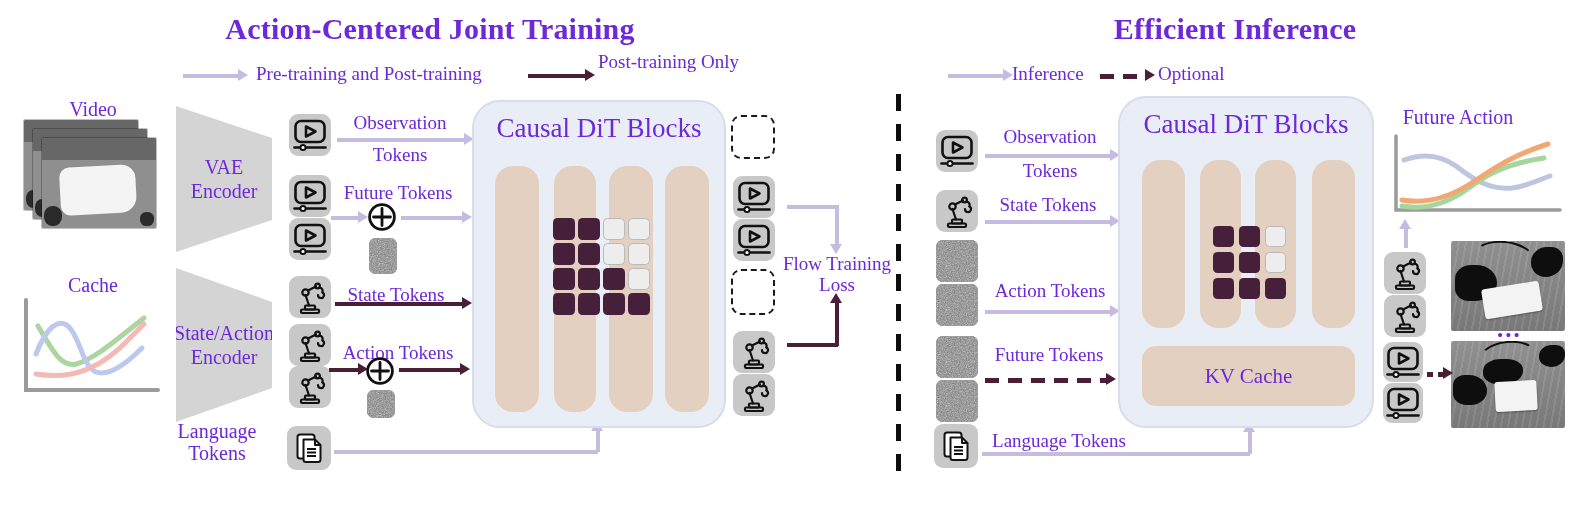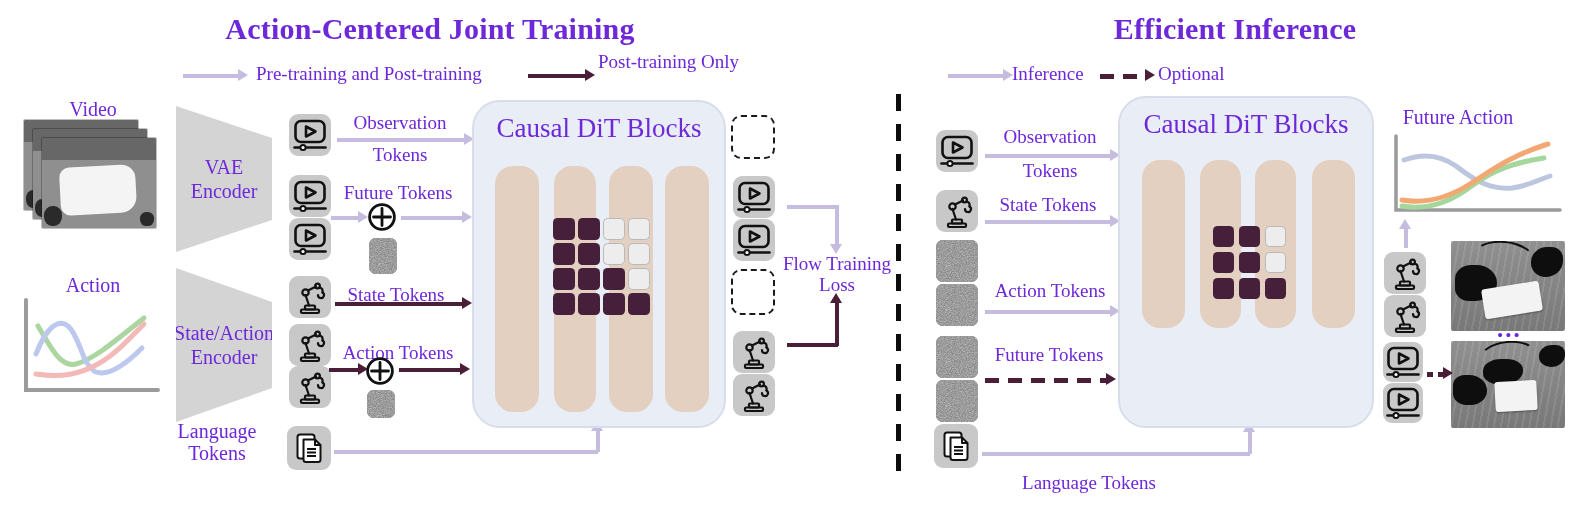"Action" div.abs { text: Action -> Cache }
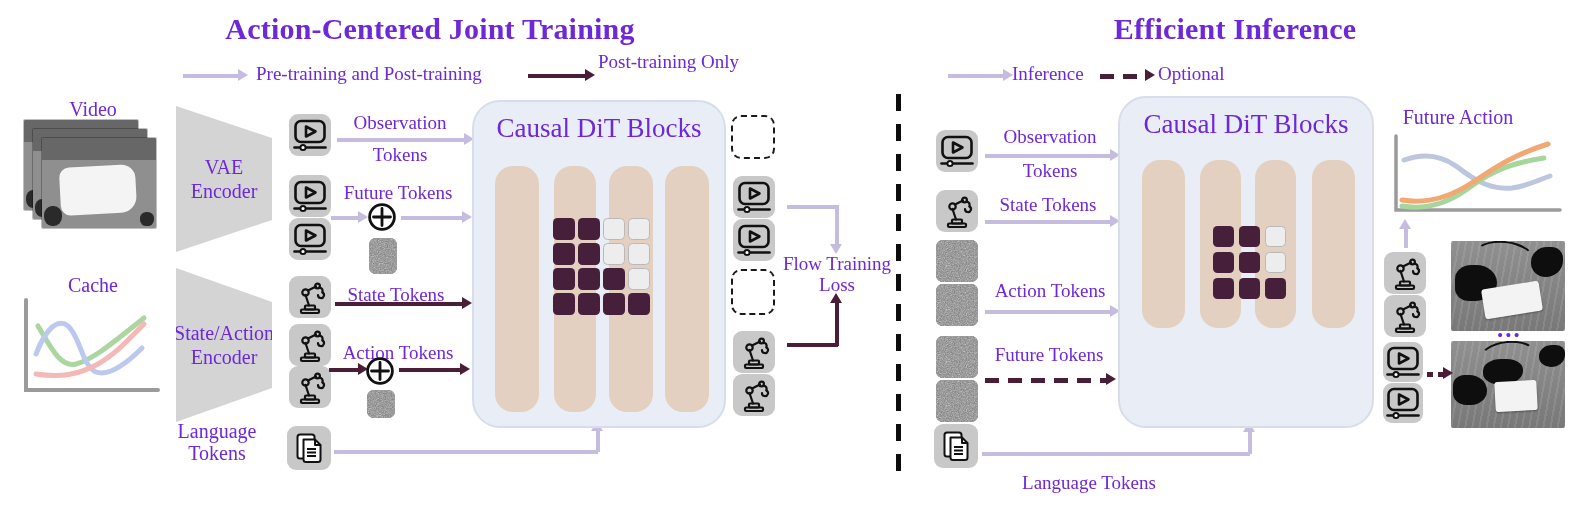"KV Cache" div.kv { html: none -> <div>KV Cache</div> }
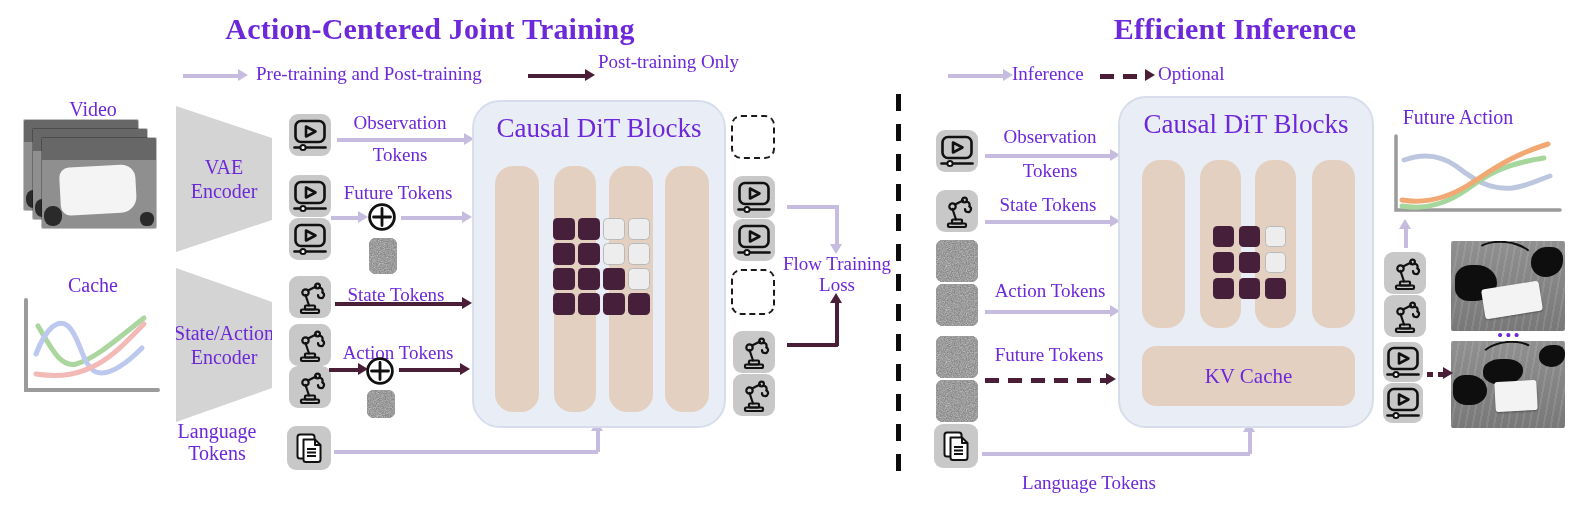"Language Tokens" div.abs { left: 1016px -> 986px; margin-top: 42px -> none }
